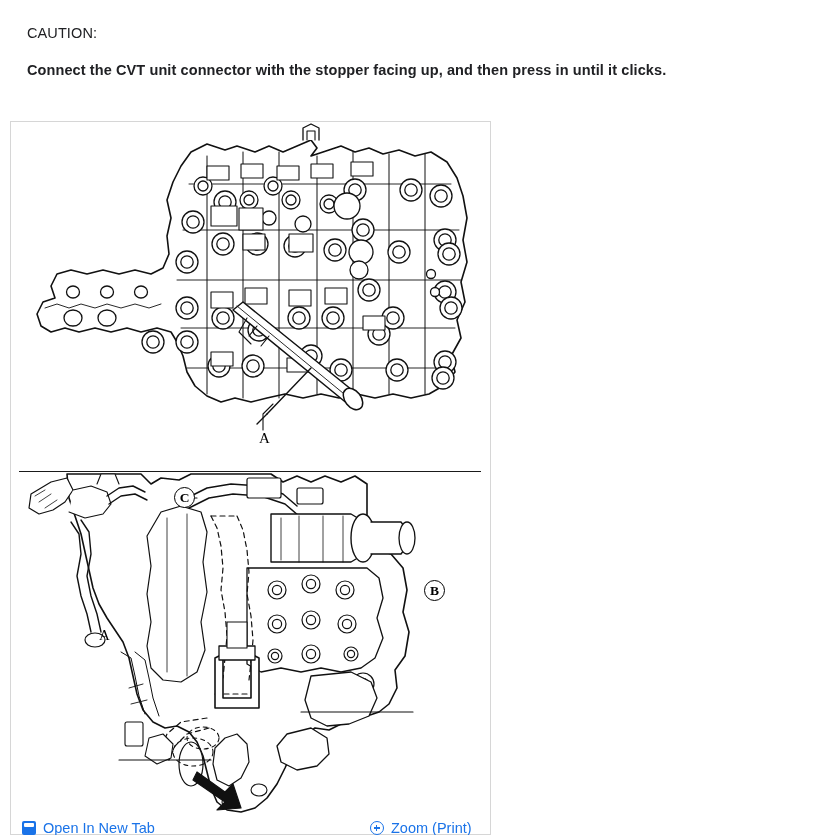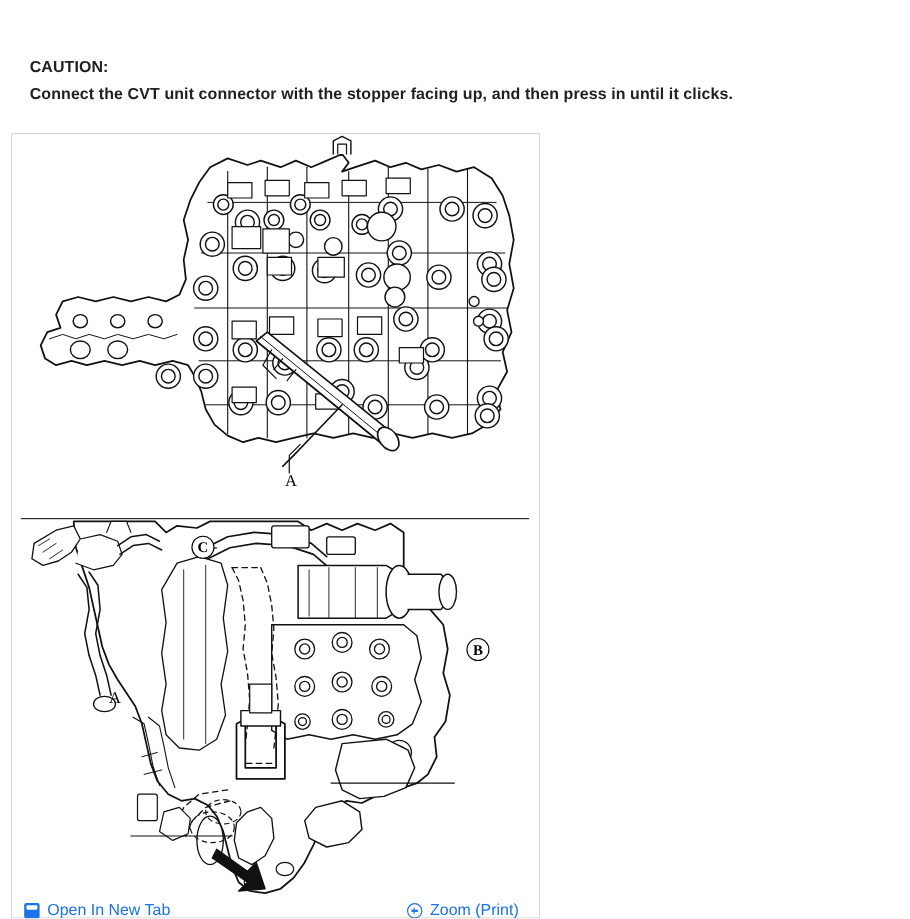"CAUTION:" .caution-title { font-weight: bold -> normal; margin-top: 28px -> none }
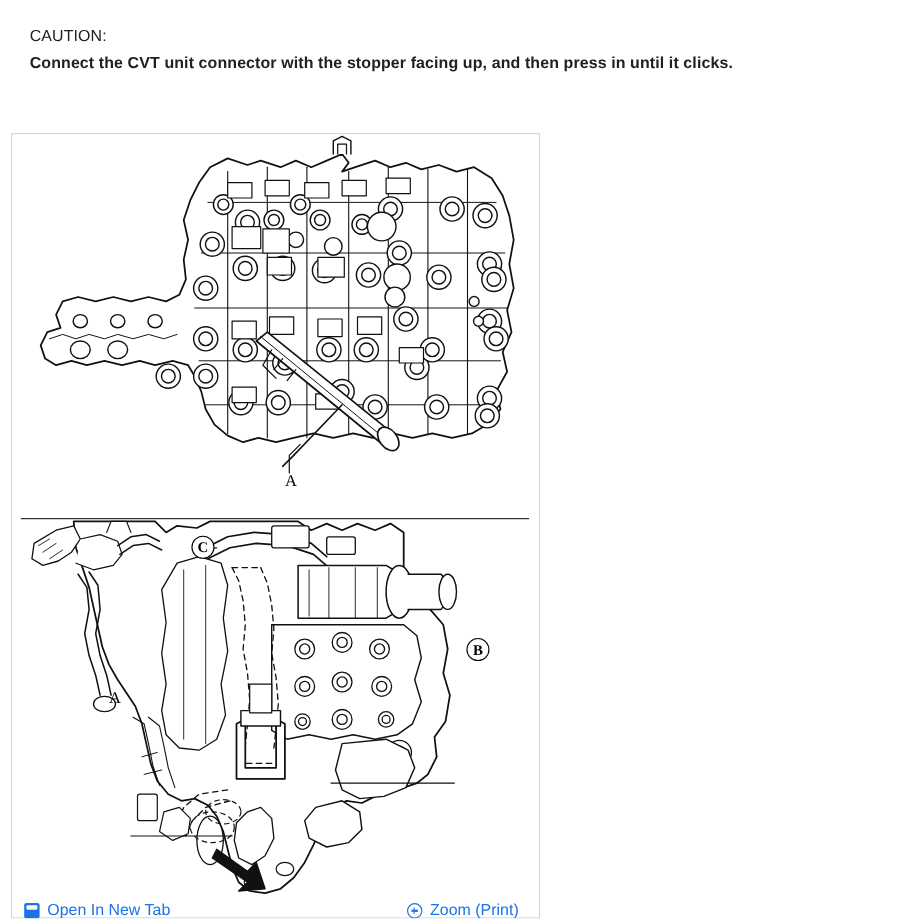"Connect the CVT unit connector" .caution-text { margin-top: 3px -> 15px }
